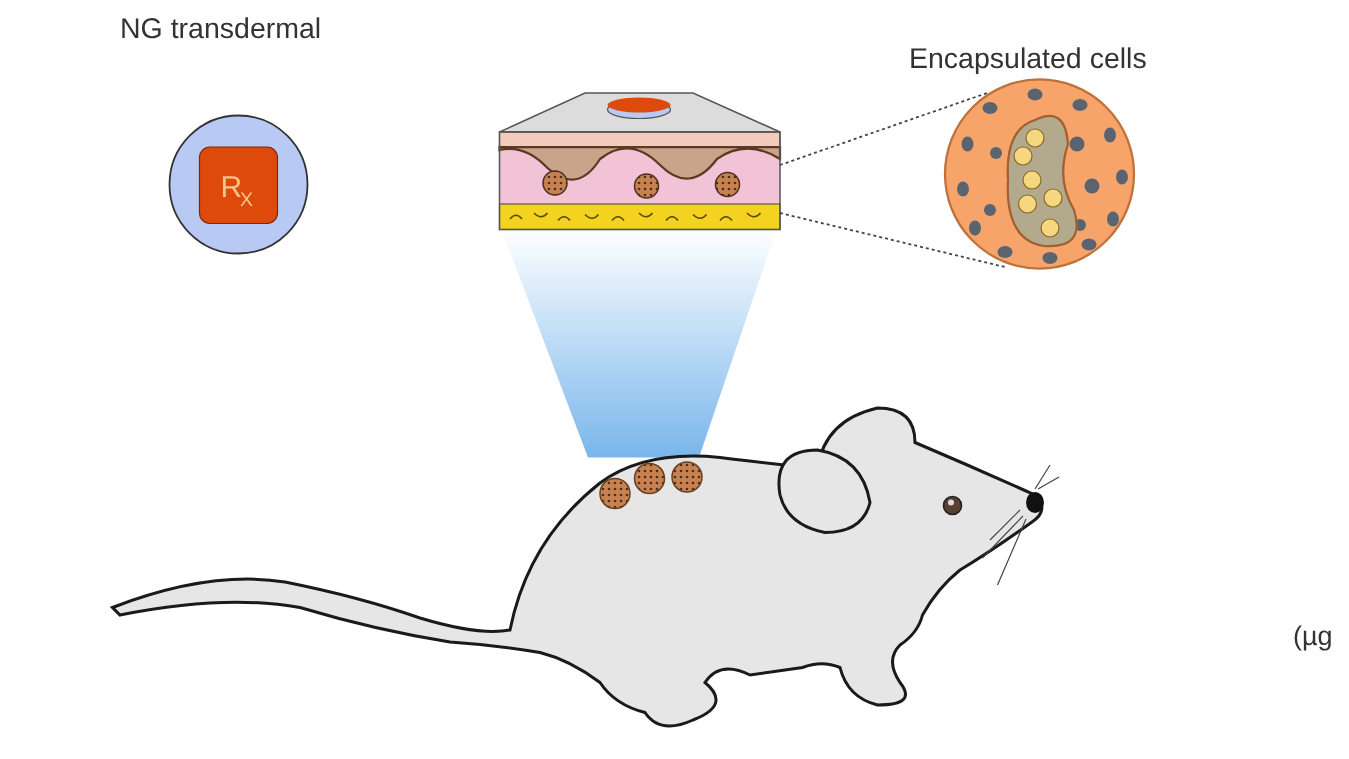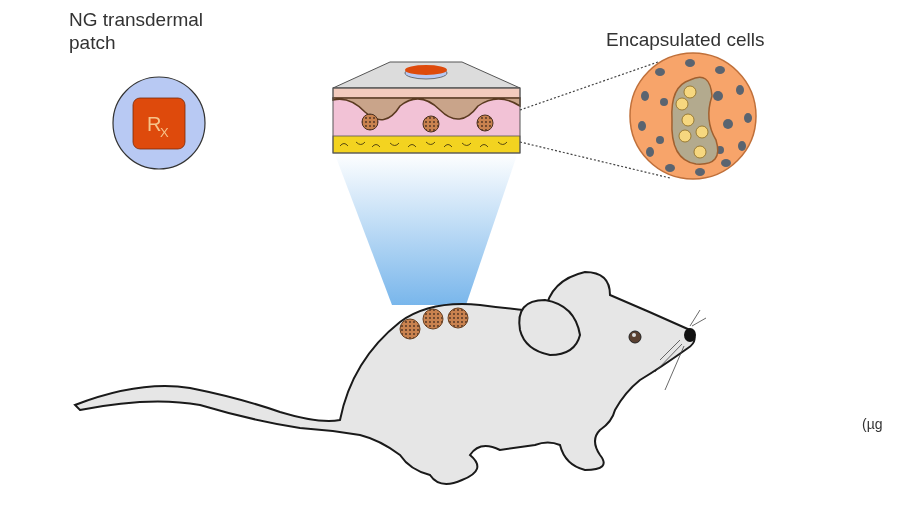"NG transdermal" #lbl-patch { left: 69px -> 80px }
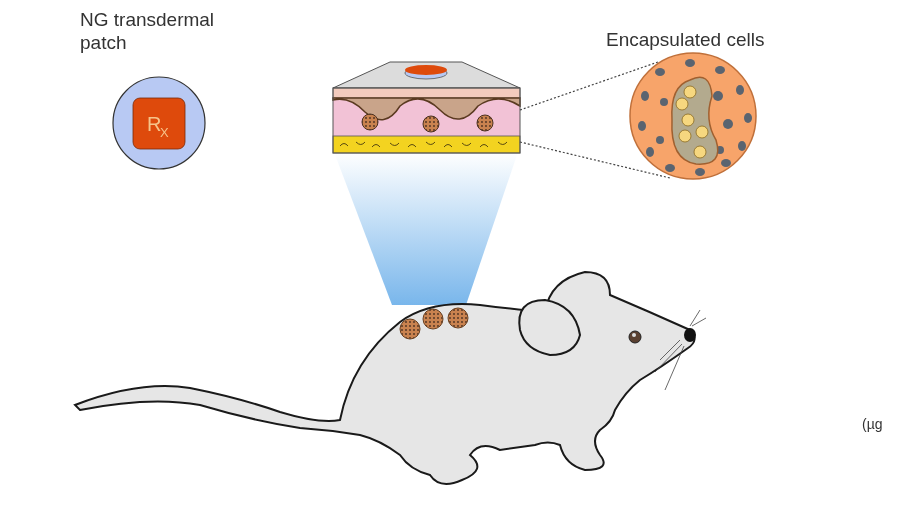"patch" div { html: <div>patch</div> -> none }
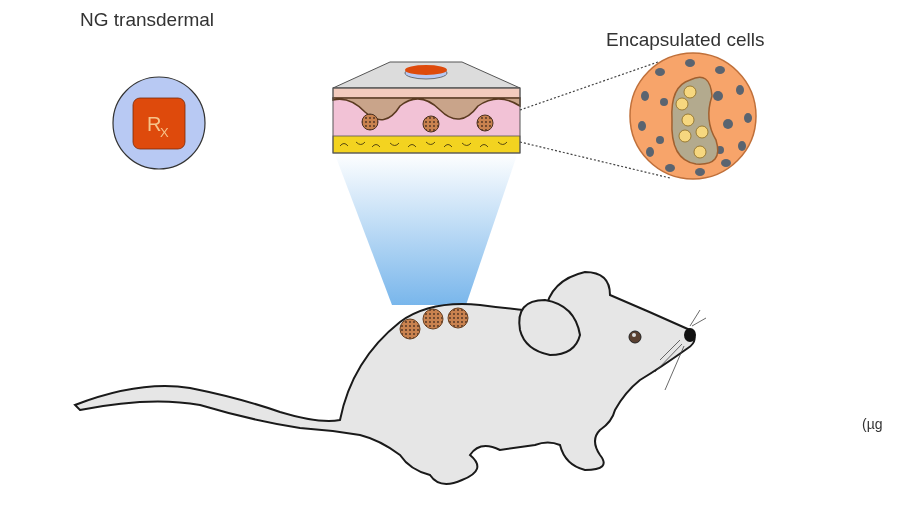"(µg" #lbl-unit { font-size: 14px -> 18px }
